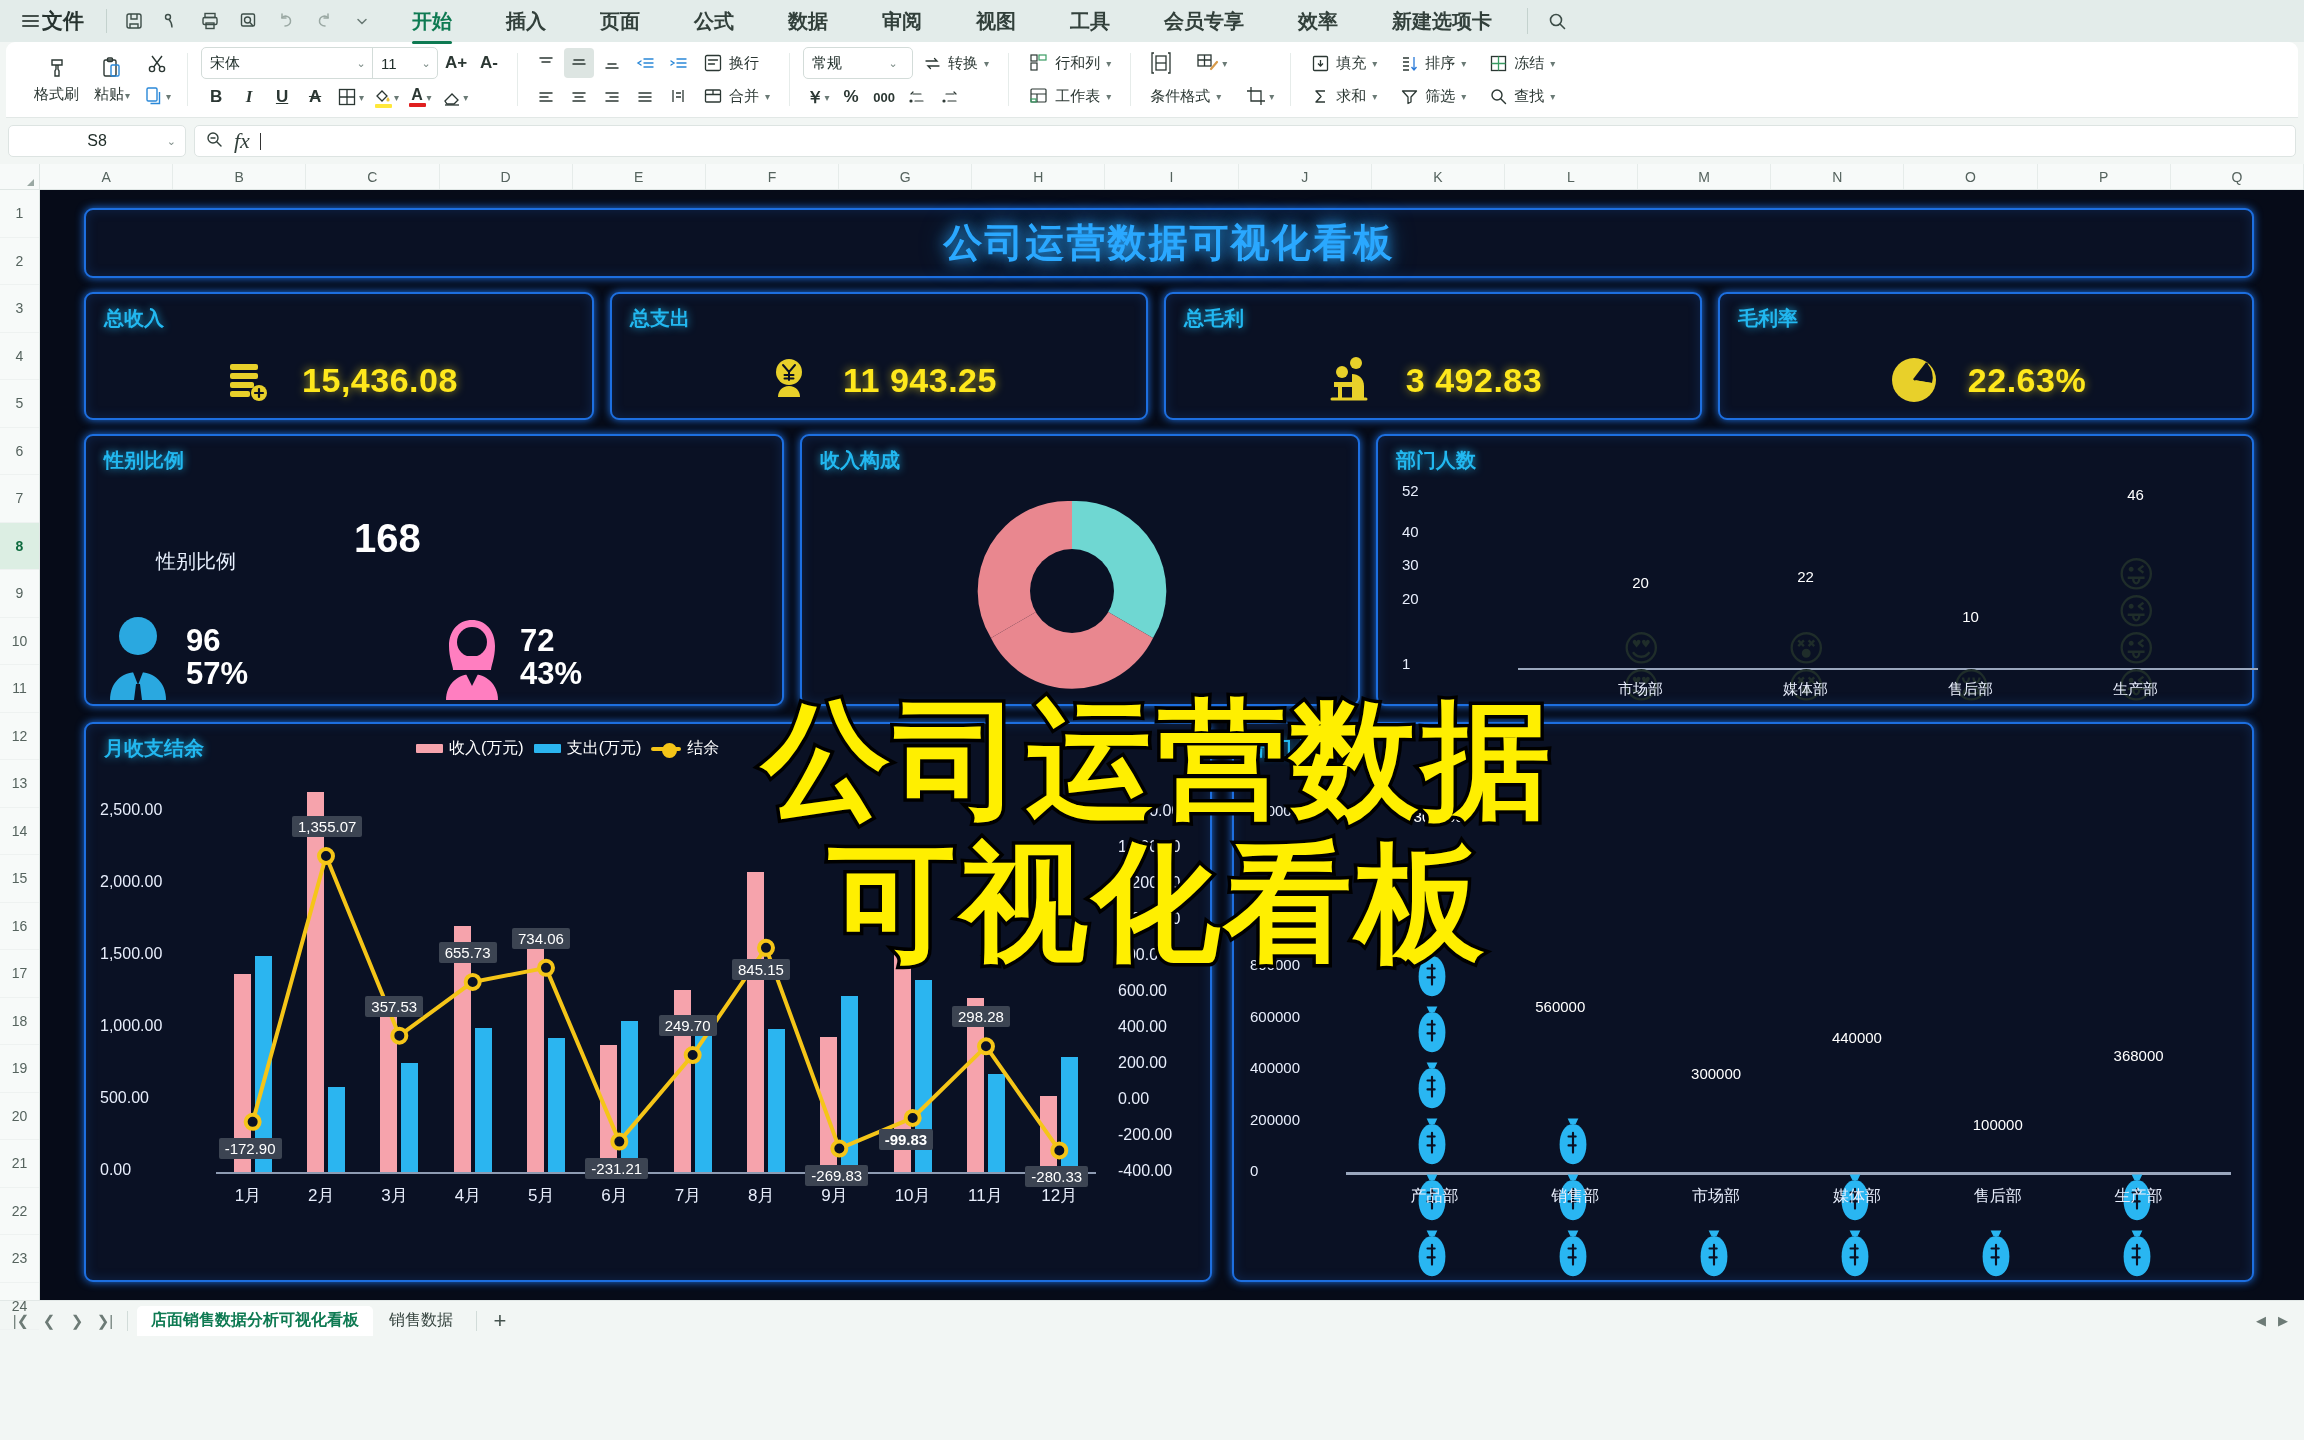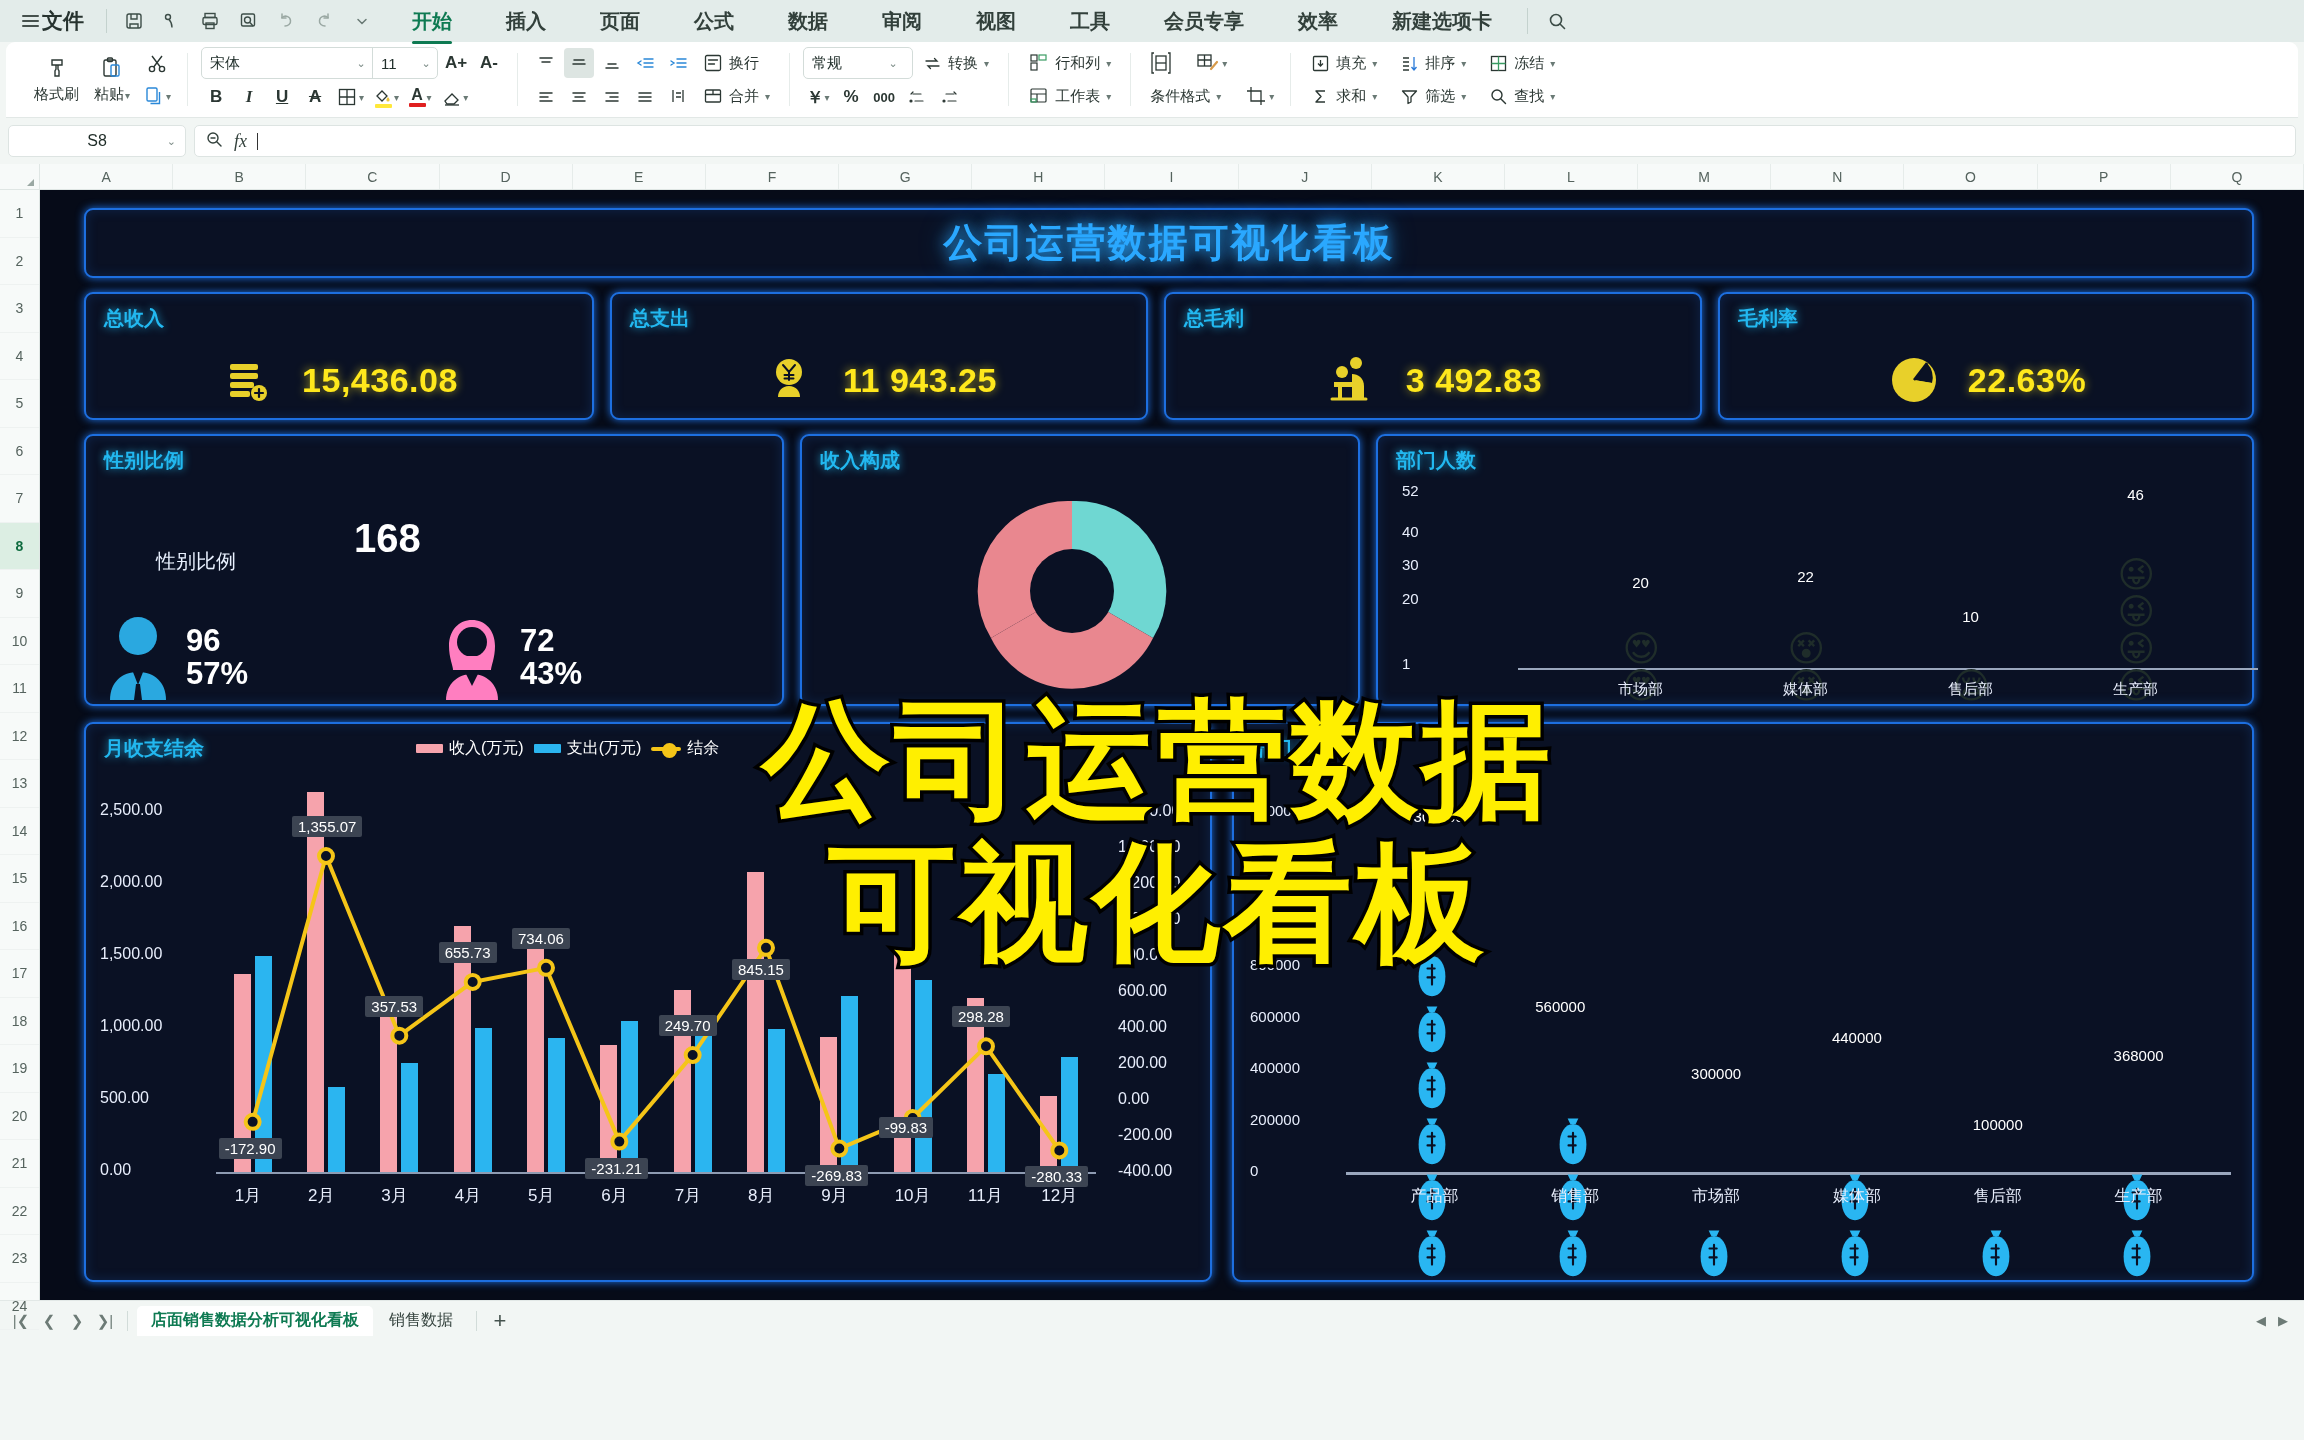"fx" .fxwrap .fx { font-size: 18px -> 22px }
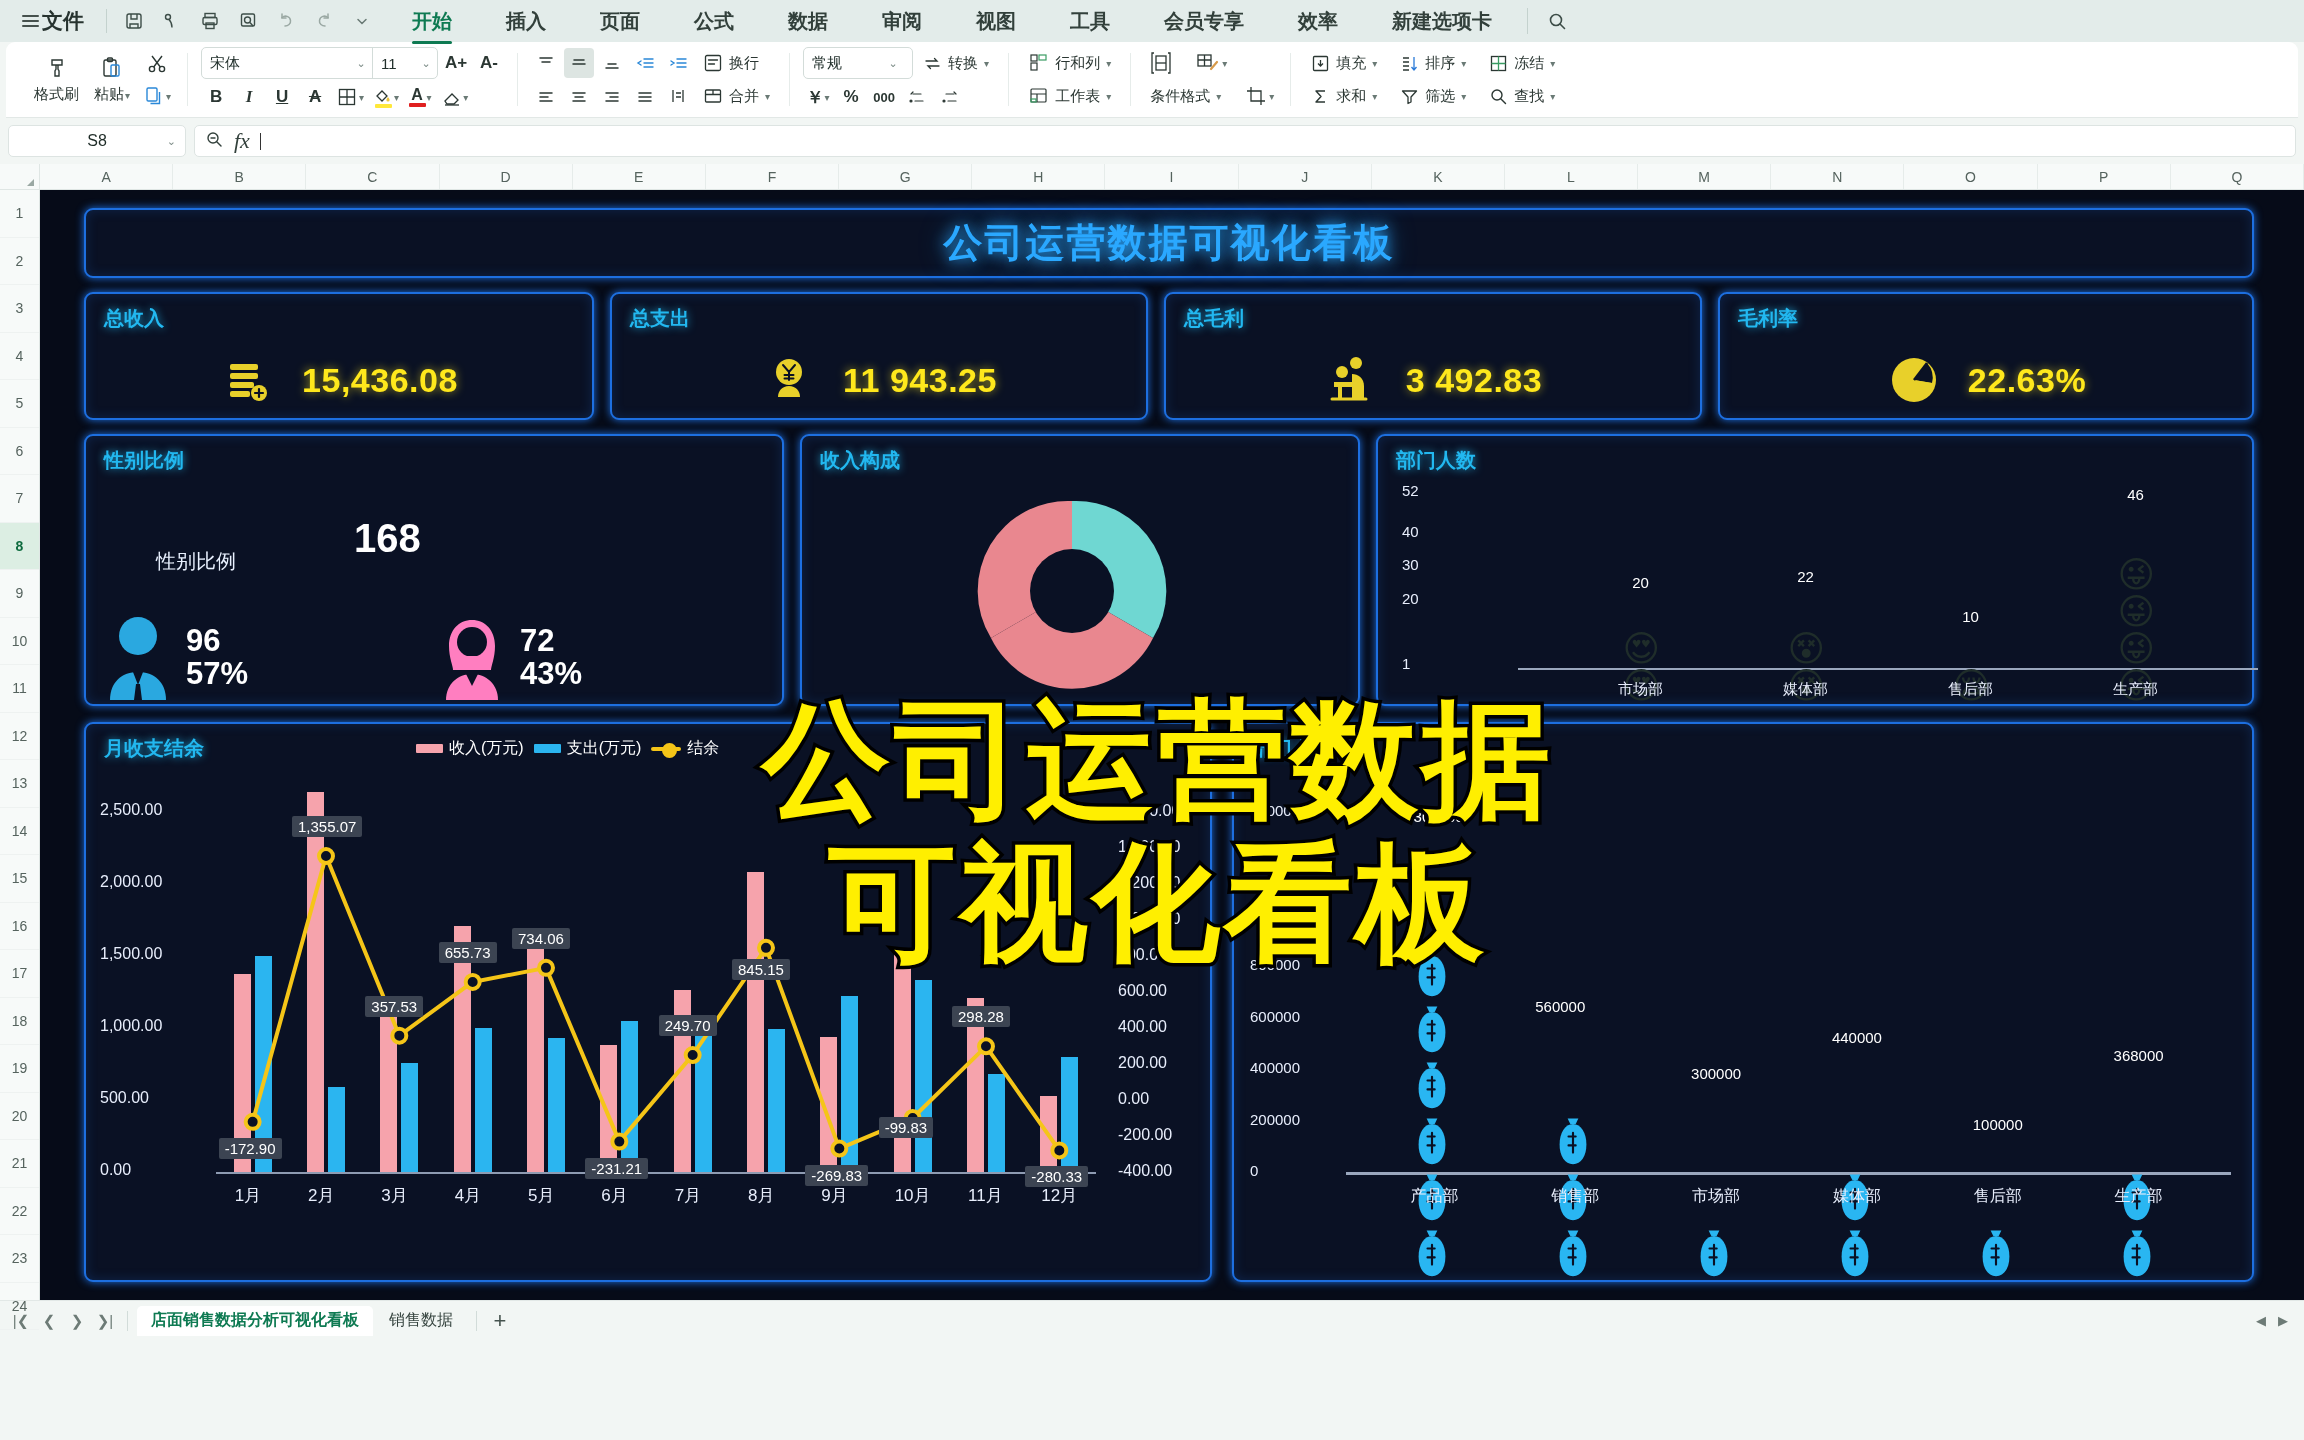"-99.83" div.dlabel { font-weight: none -> bold; top: 345px -> 357px }
